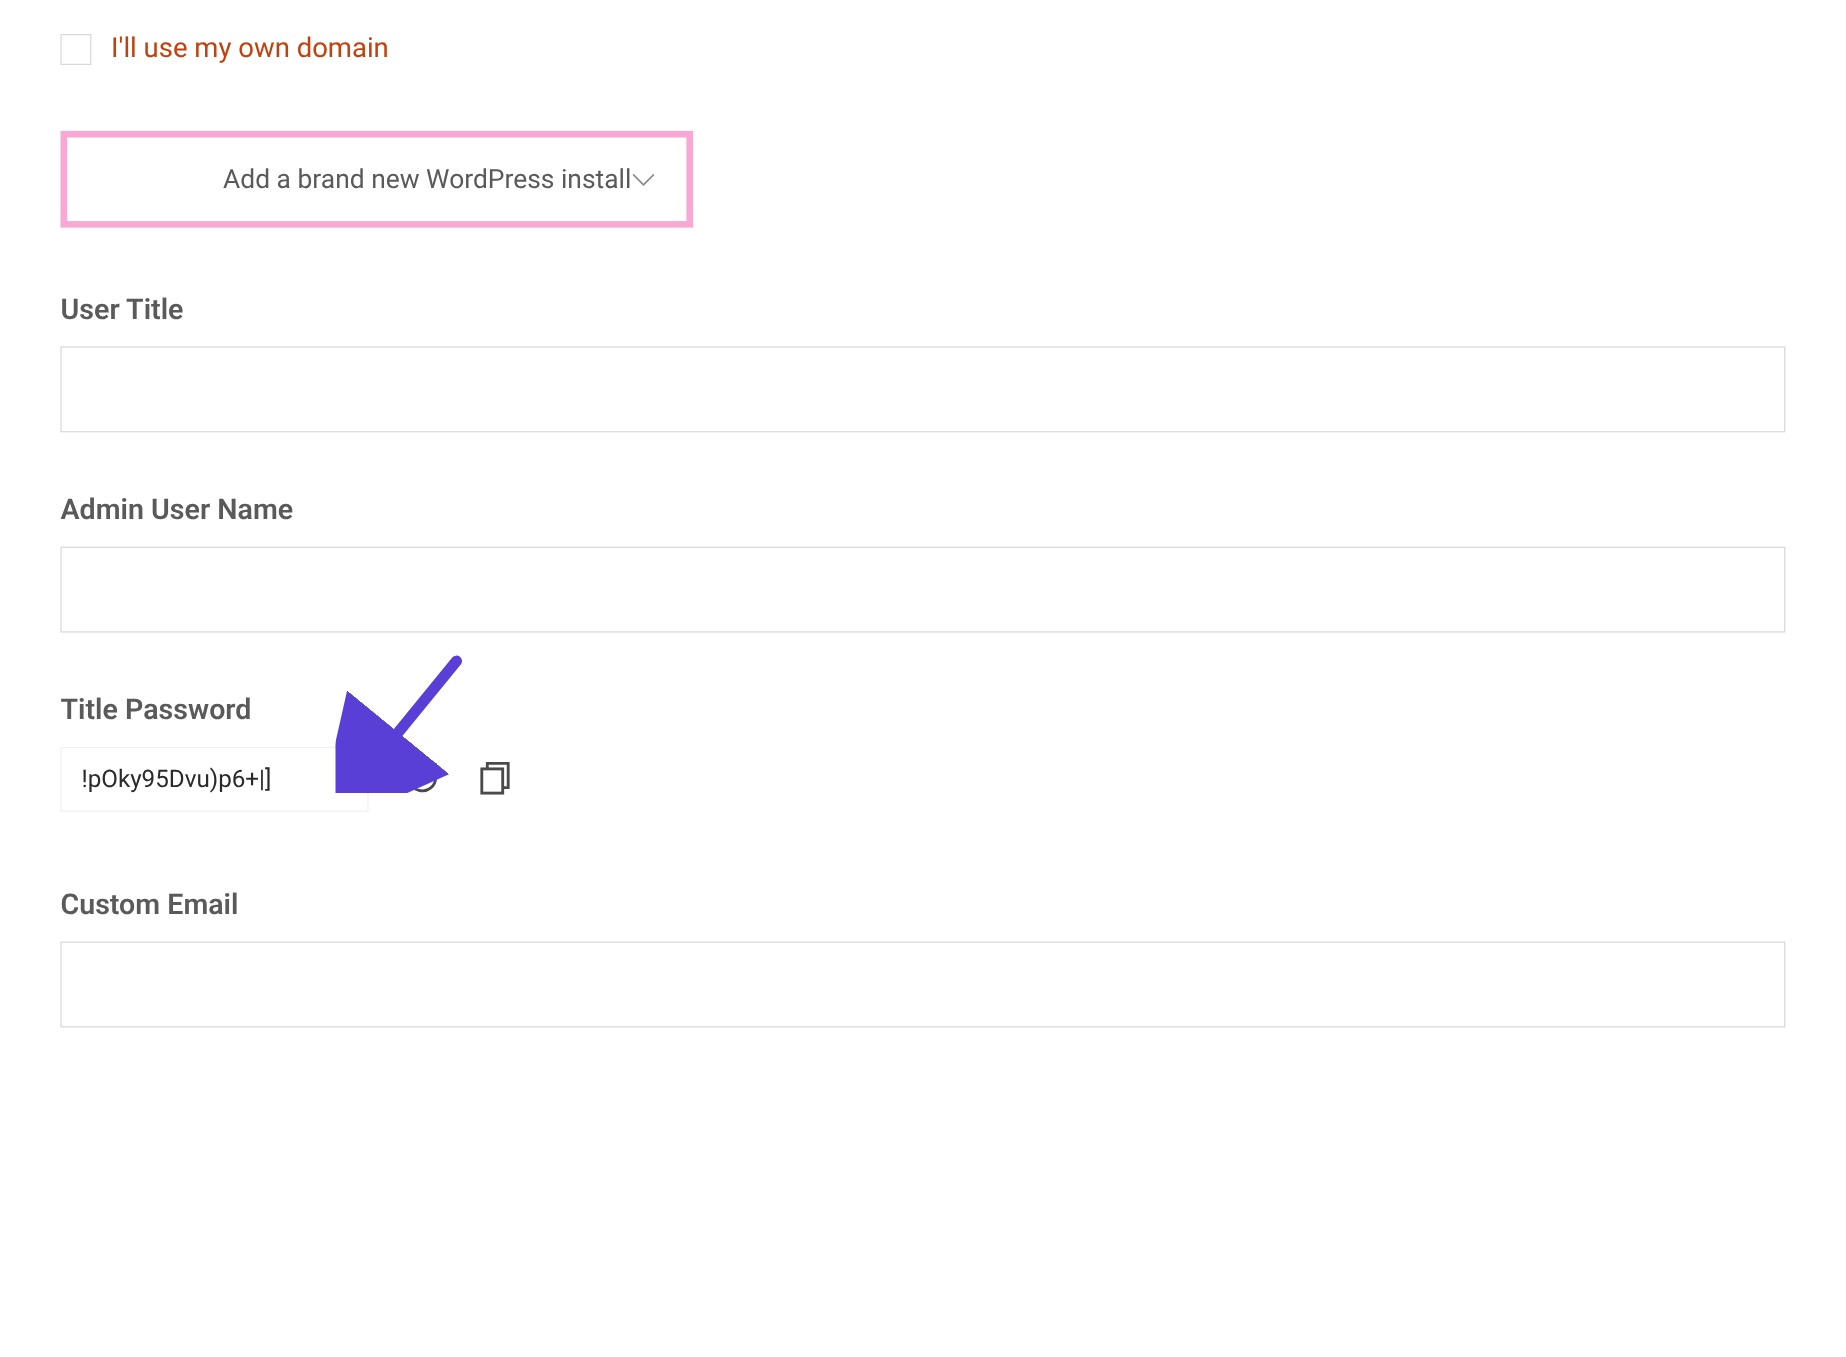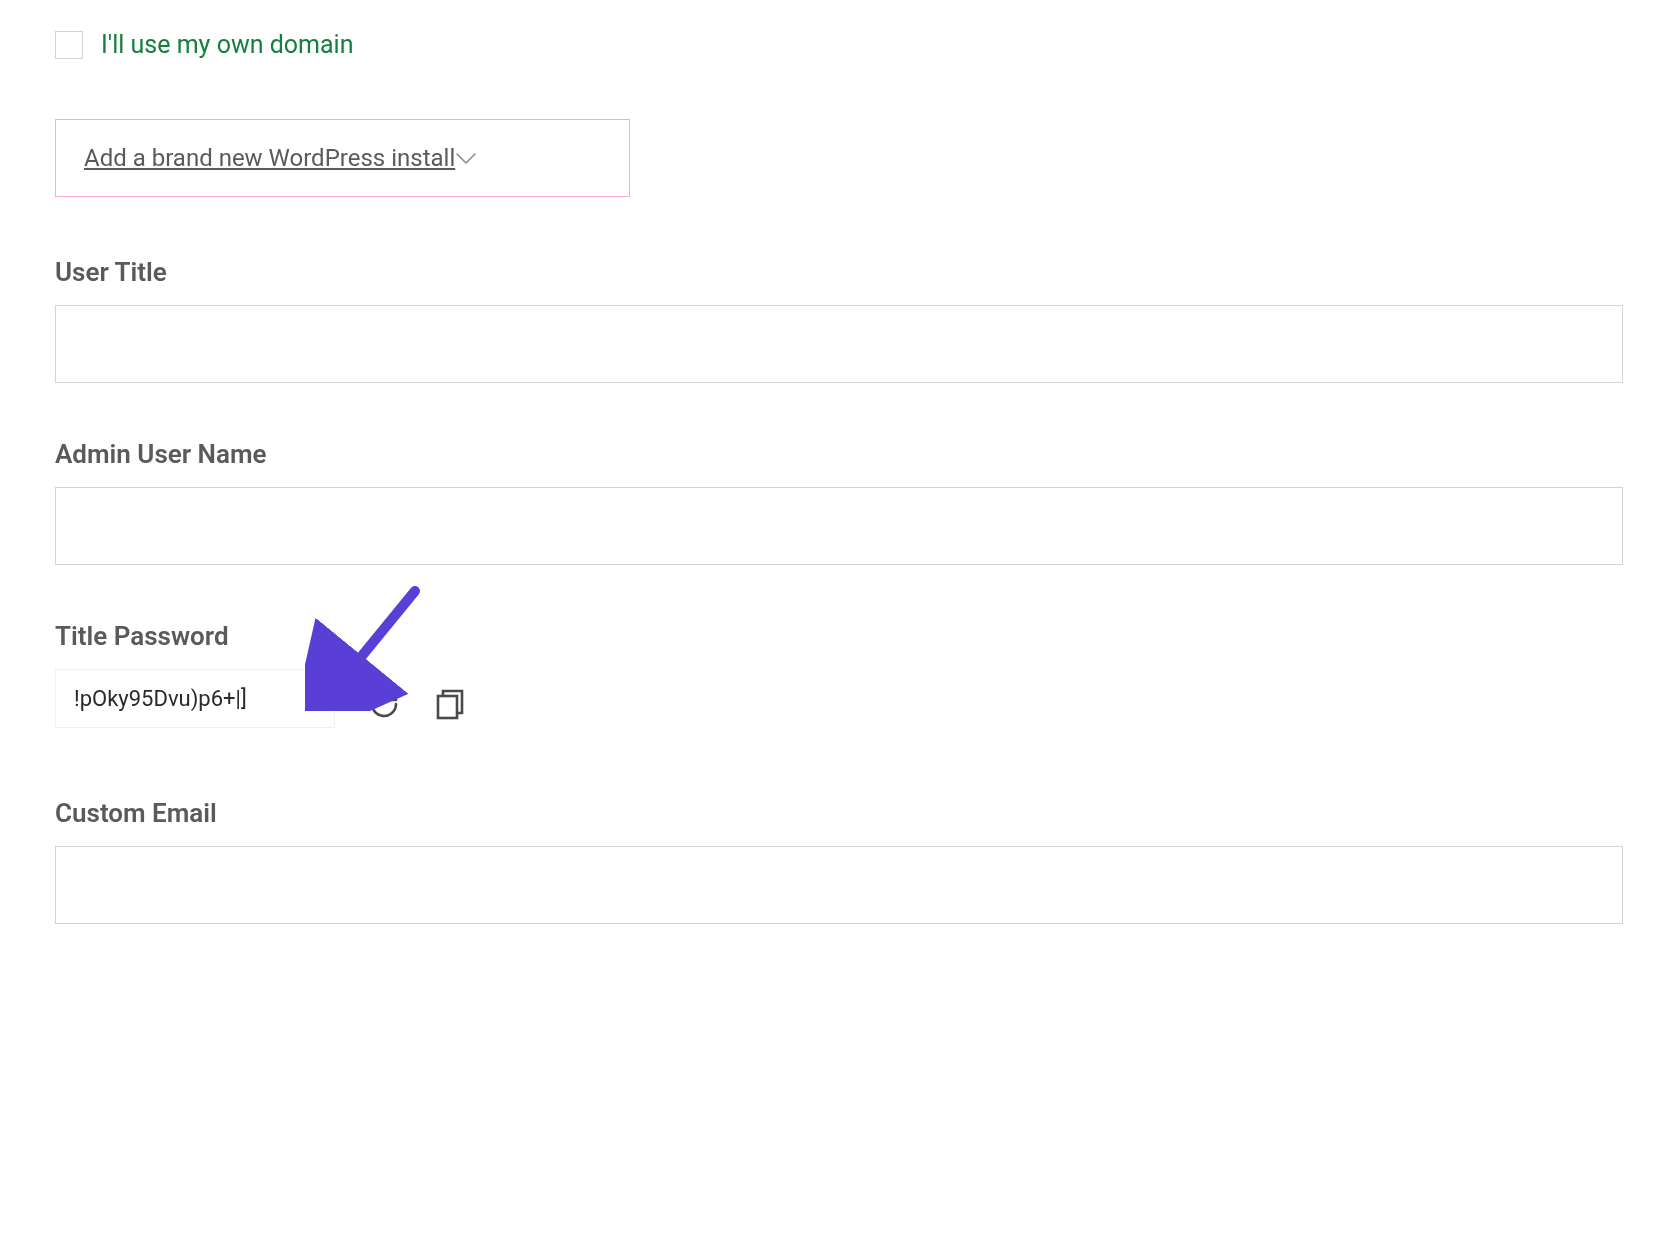"I'll use my own domain" .checkbox-label { color: #15803d -> #c2410c }
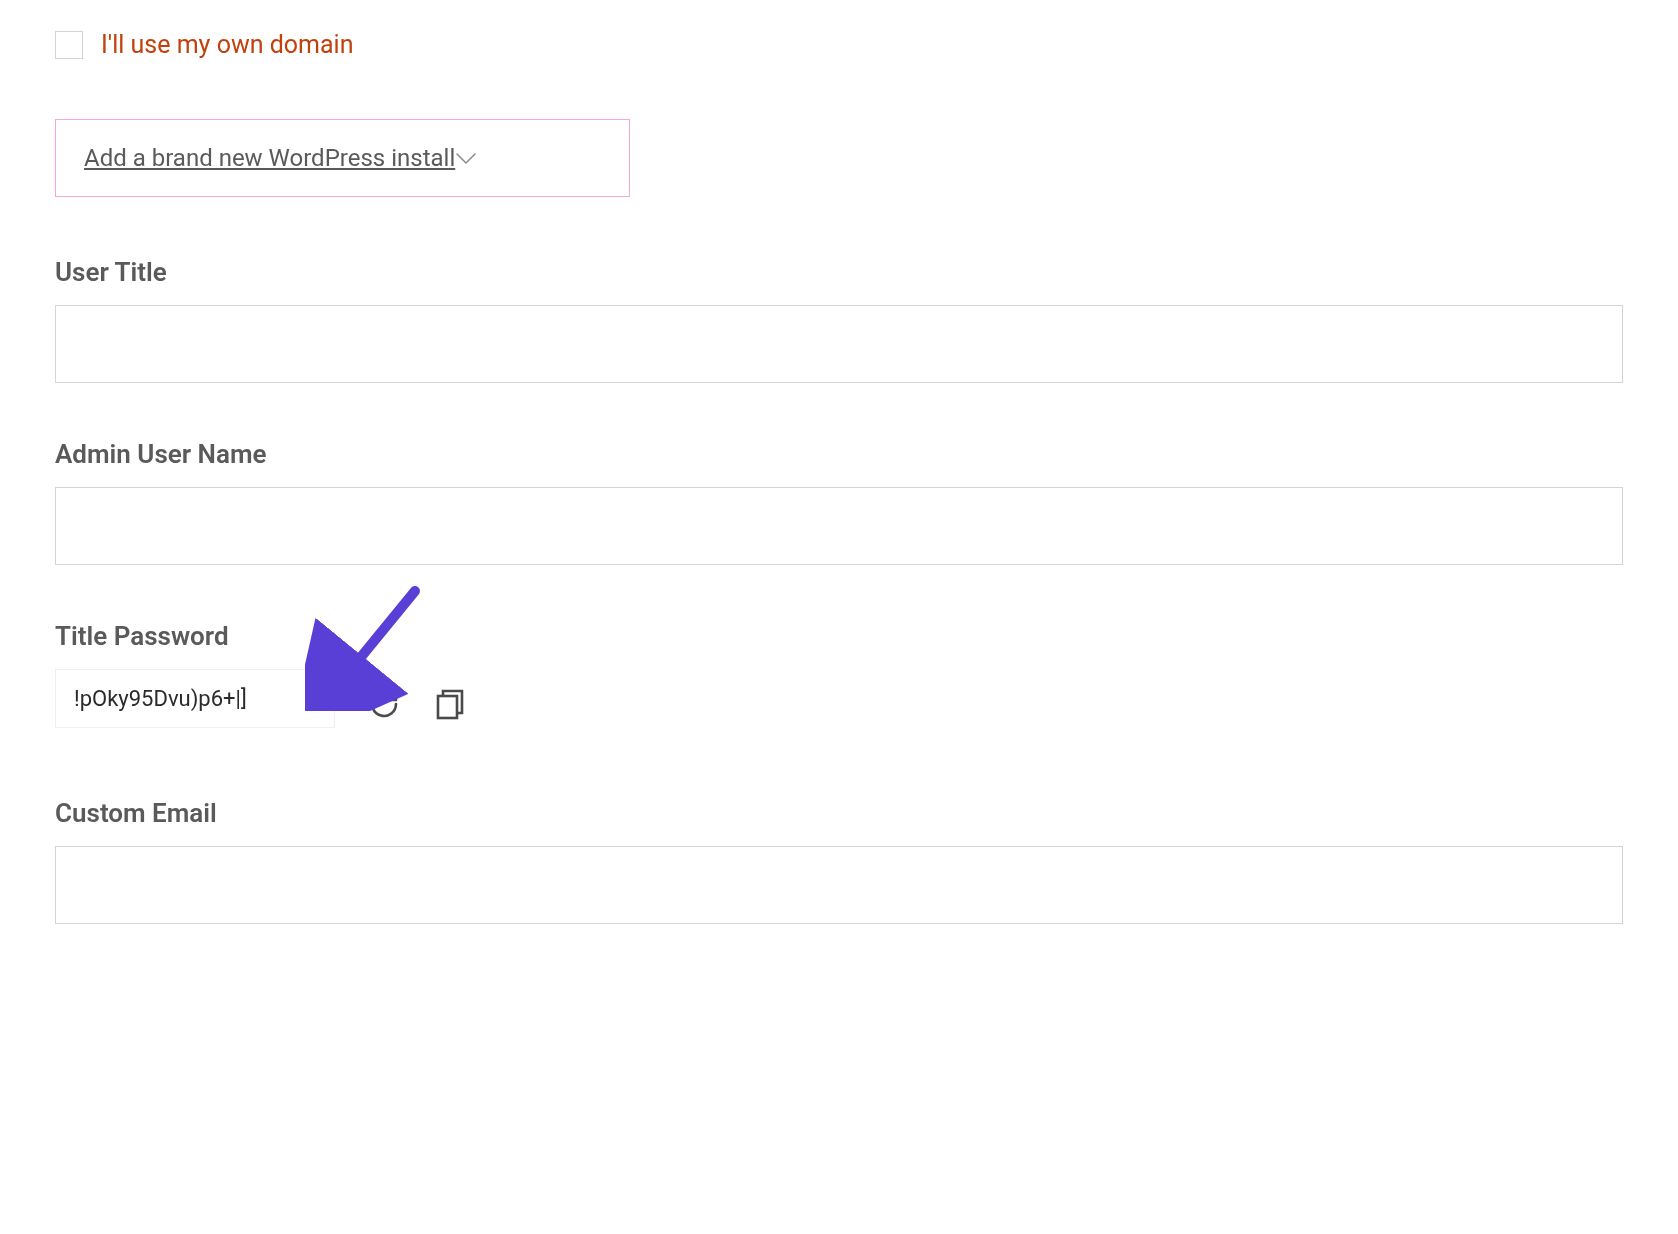"Add a brand new WordPress" .select-box { border: 1px solid #f9a8d4 -> 6px solid #f9a8d4; justify-content: flex-start -> flex-end; text-decoration: underline -> none }
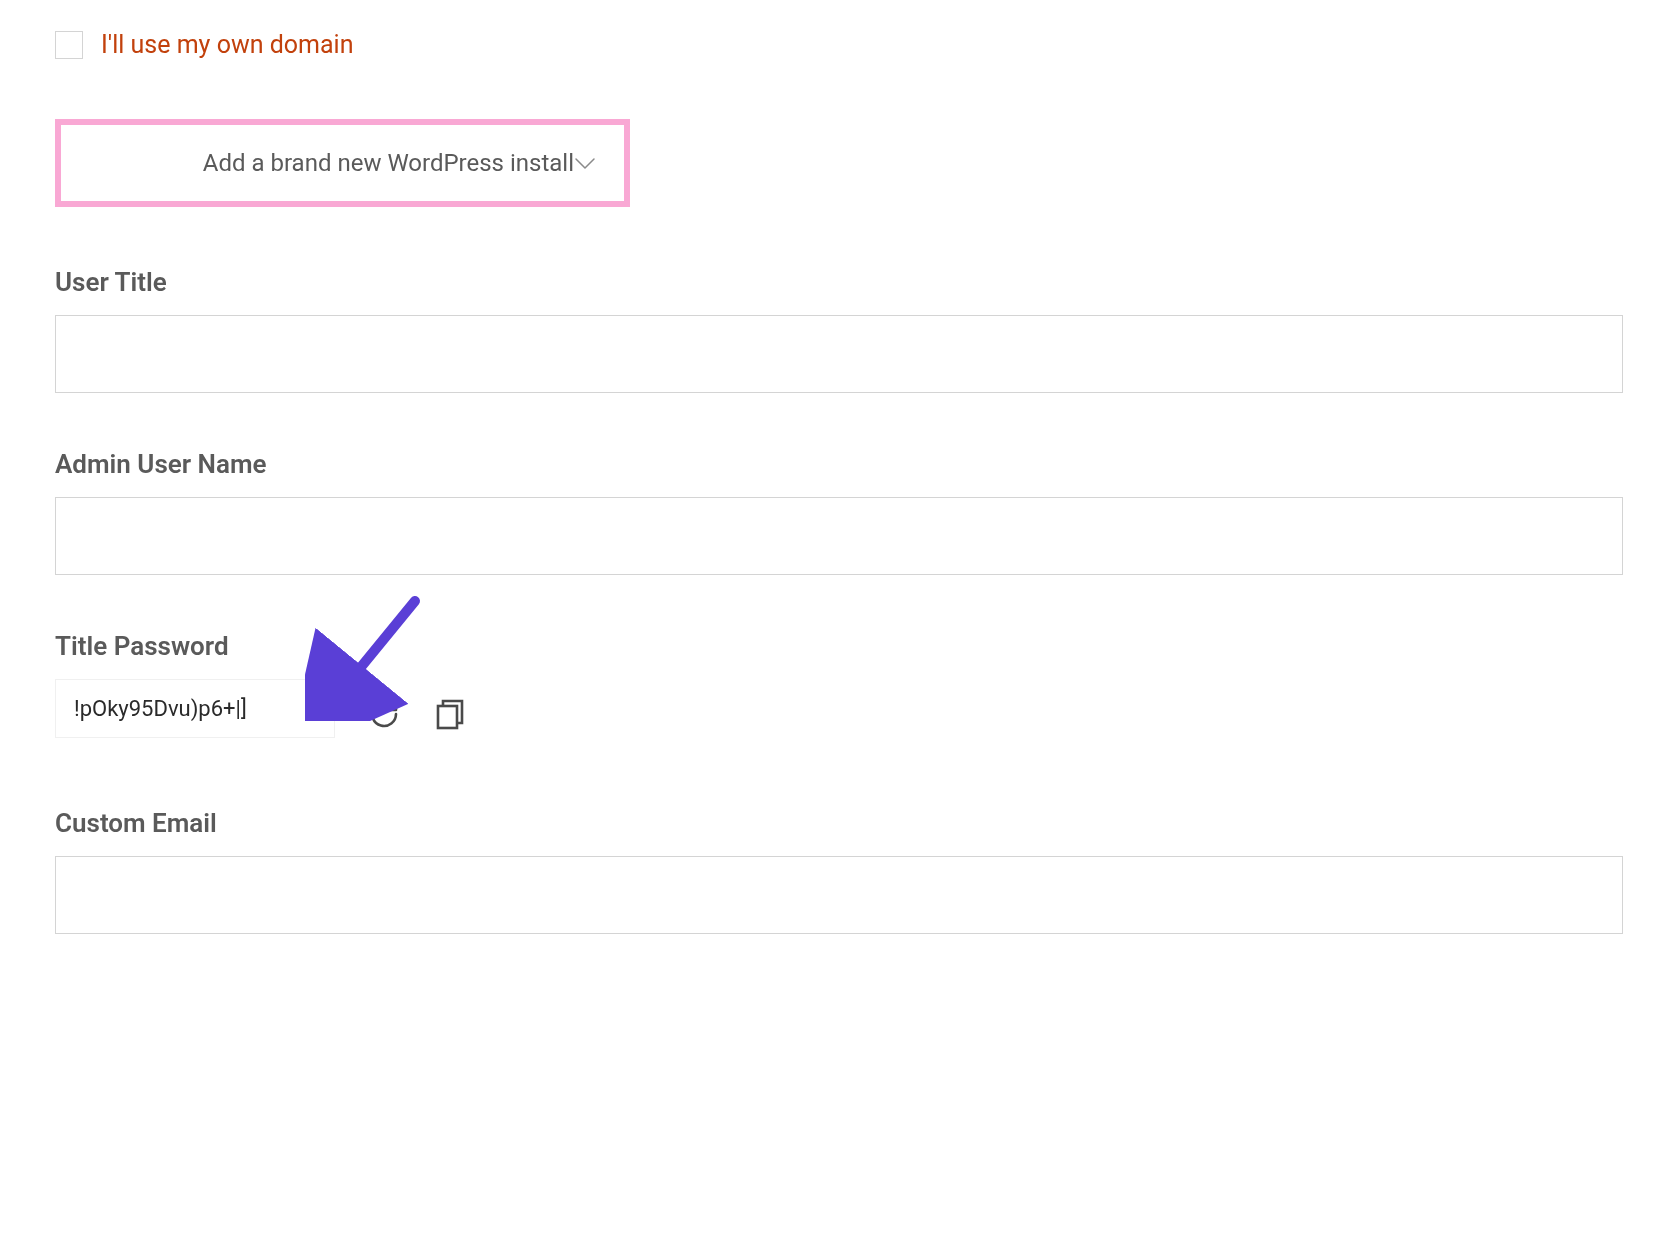"!pOky95Dvu)p6+|]" .password-row { align-items: flex-end -> center }
